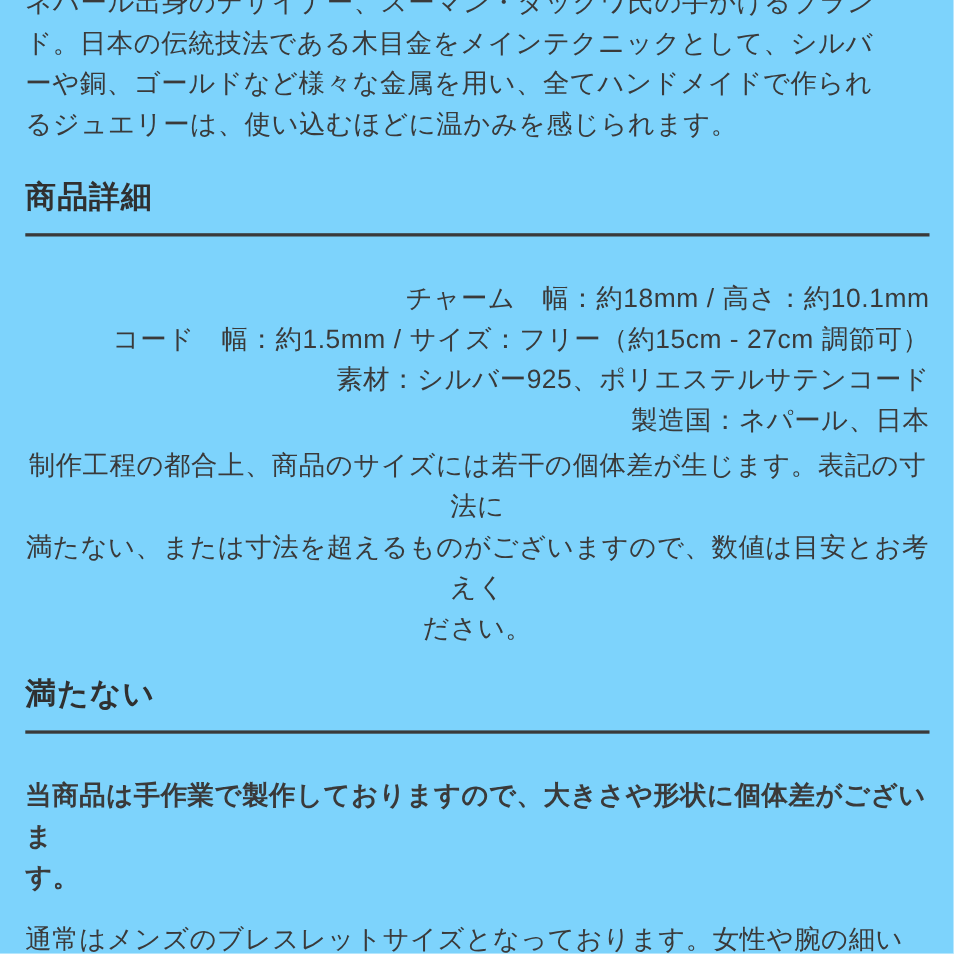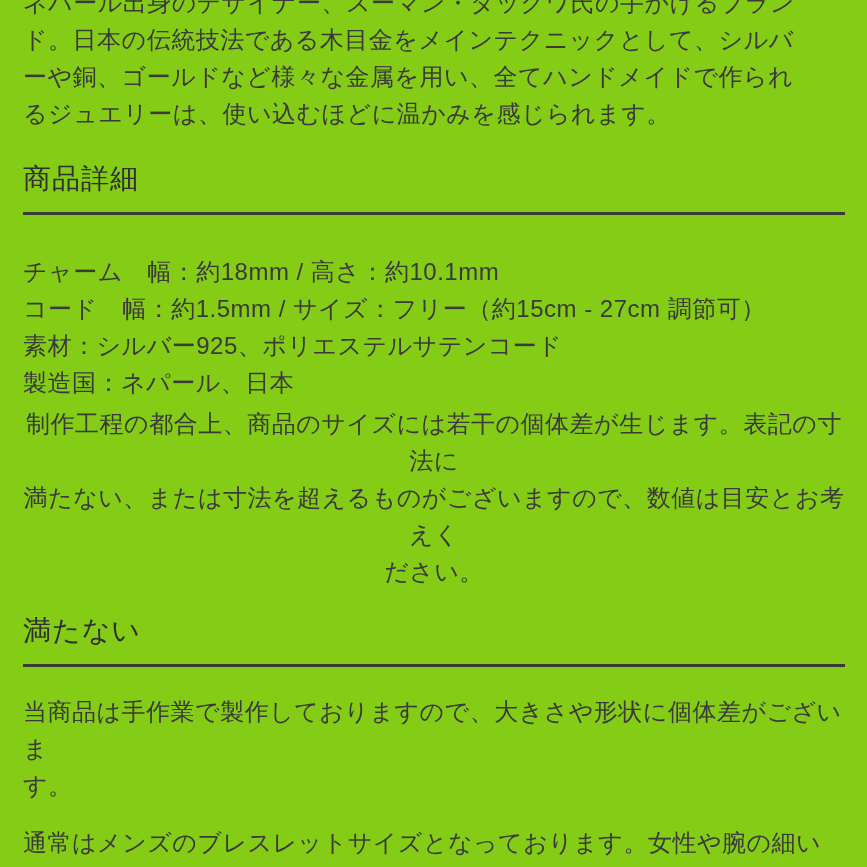"ネパール出身のデザイナー、スーマン・ダックワ氏の手がけるブラン" .page { background: #84cc16 -> #7dd3fc }
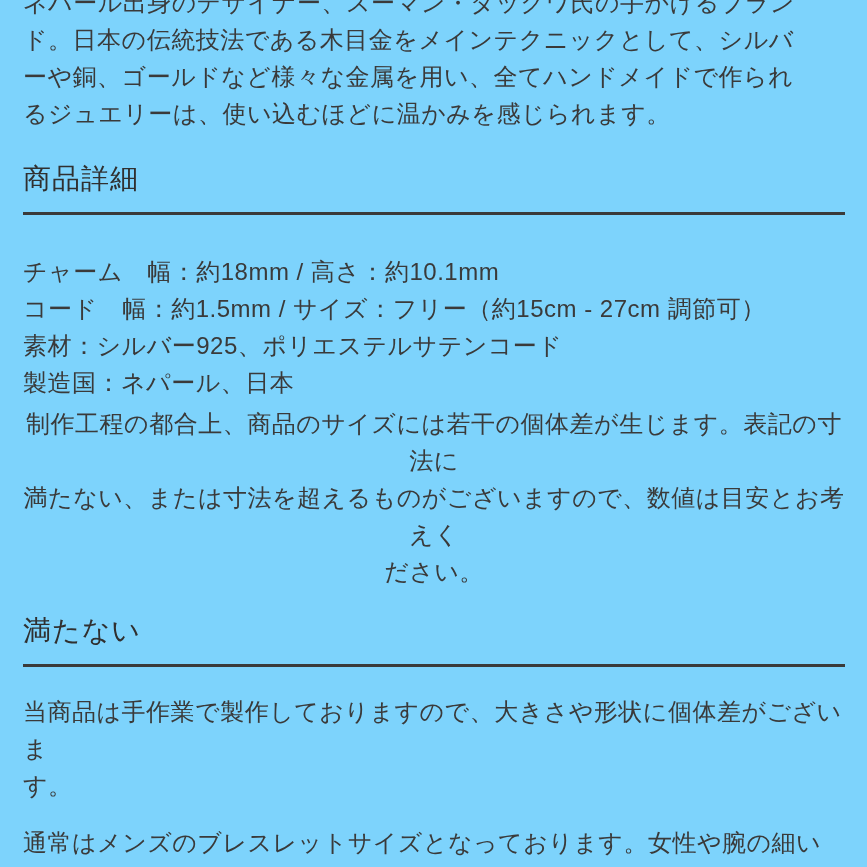"商品詳細" .heading { font-weight: normal -> bold }
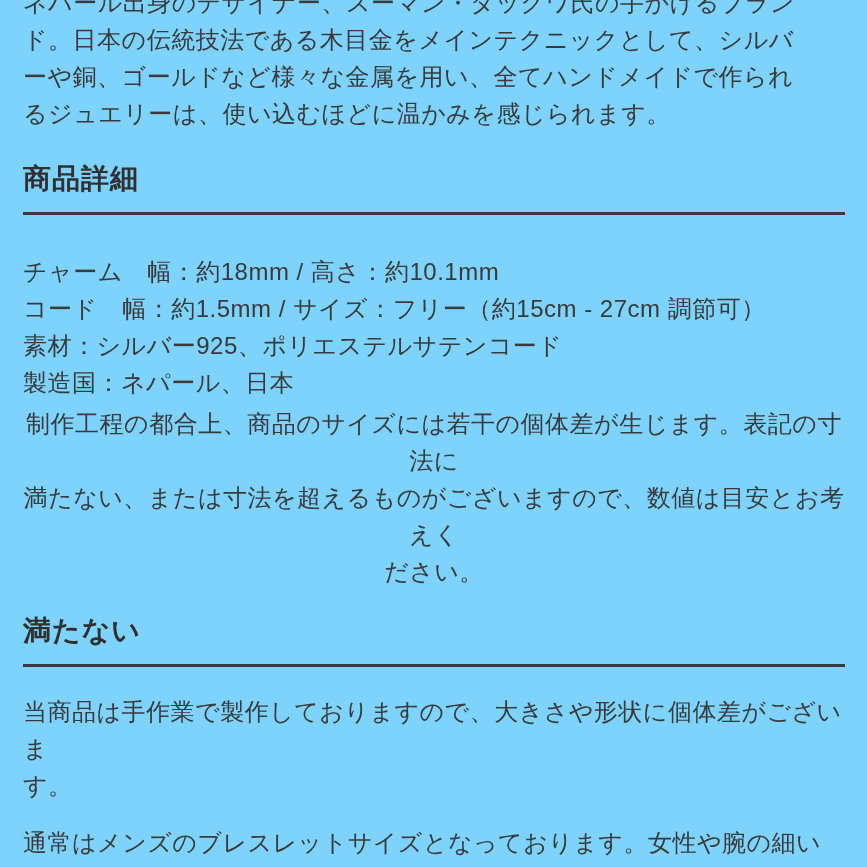"チャーム 幅：約18mm / 高さ：約10.1mm" .specs { text-align: none -> right }
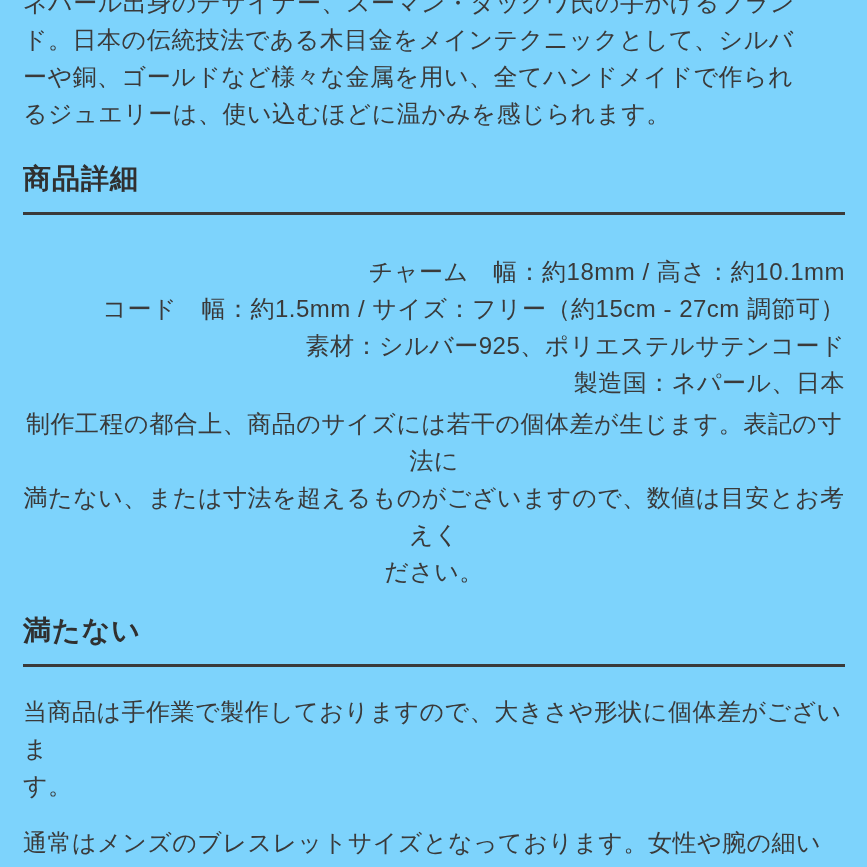"当商品は手作業で製作しておりますので、大きさや形状に個体差がございま" .caution-1 { font-weight: none -> bold; margin-top: 26px -> 38px }
